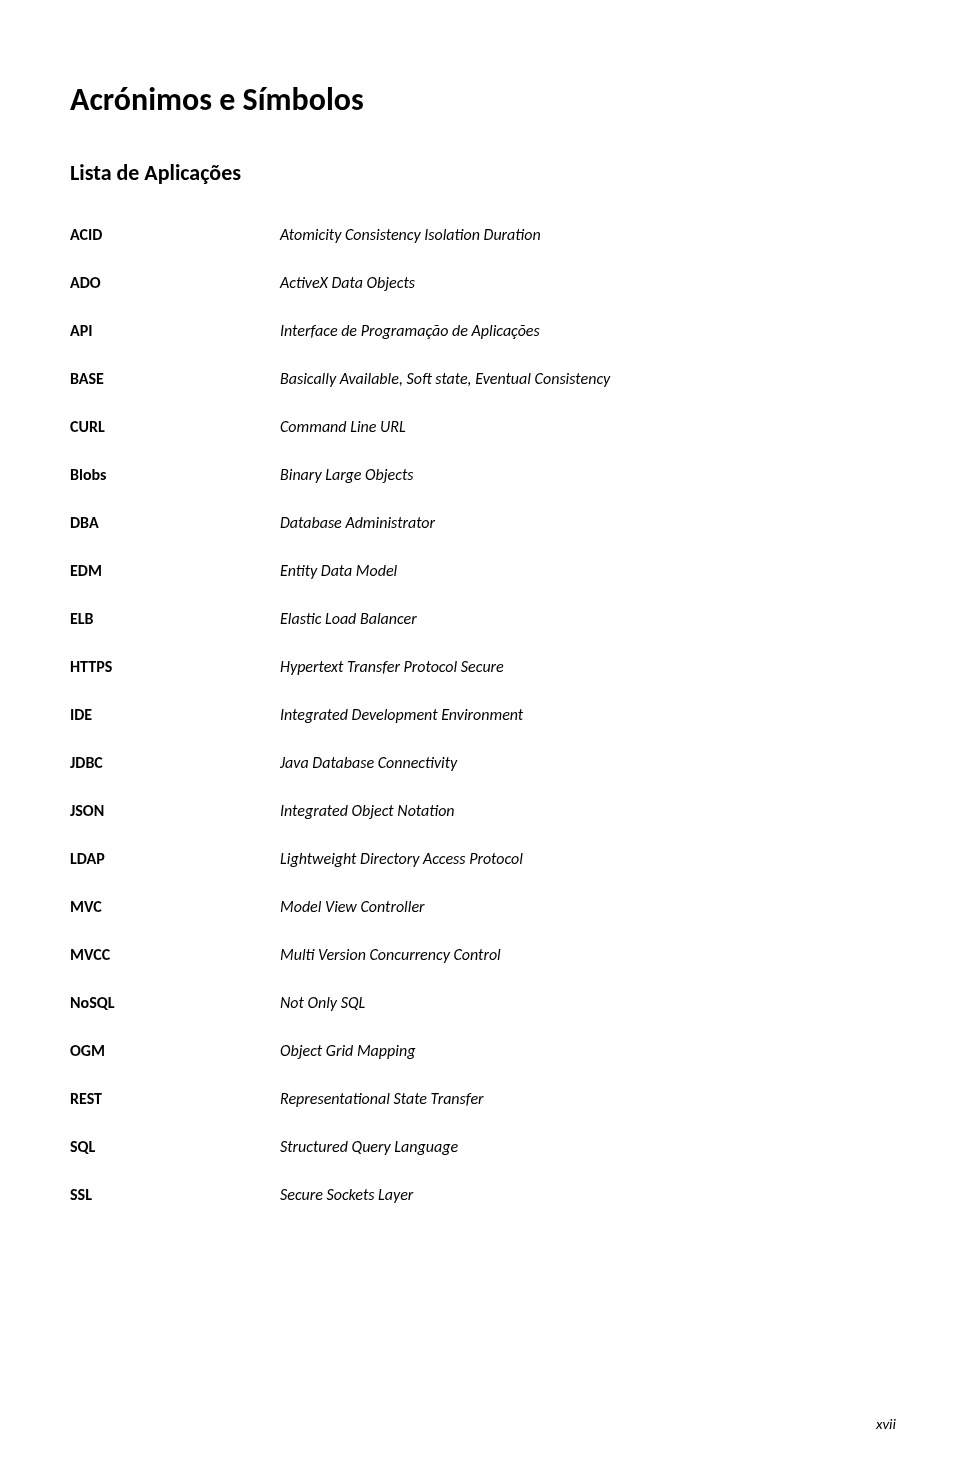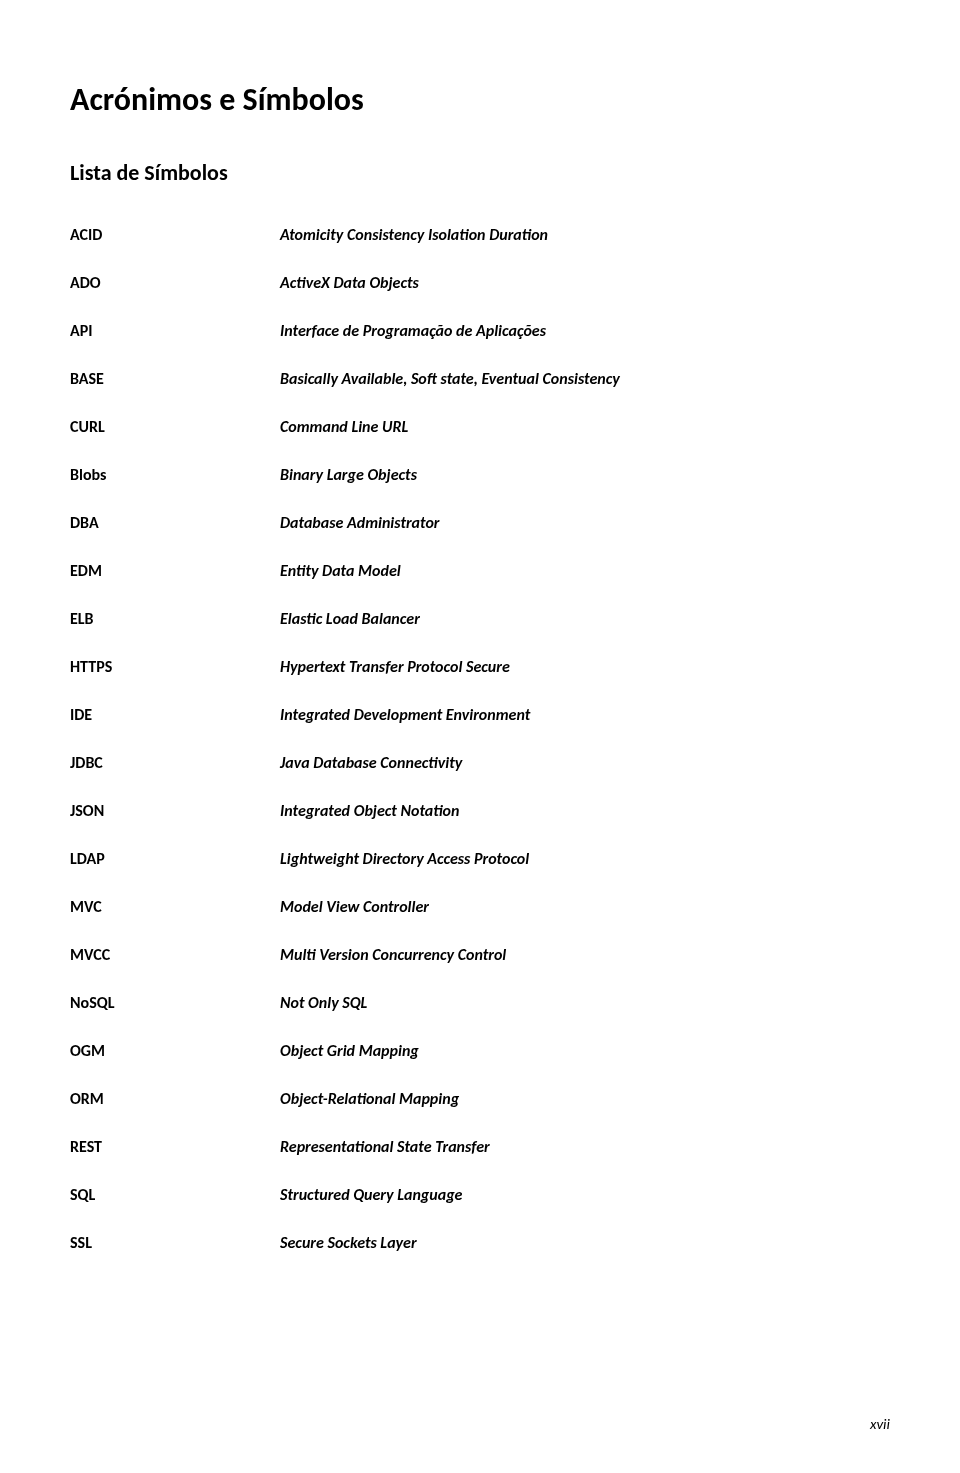"Lista de Símbolos" h2.section-title { text: Símbolos -> Aplicações }
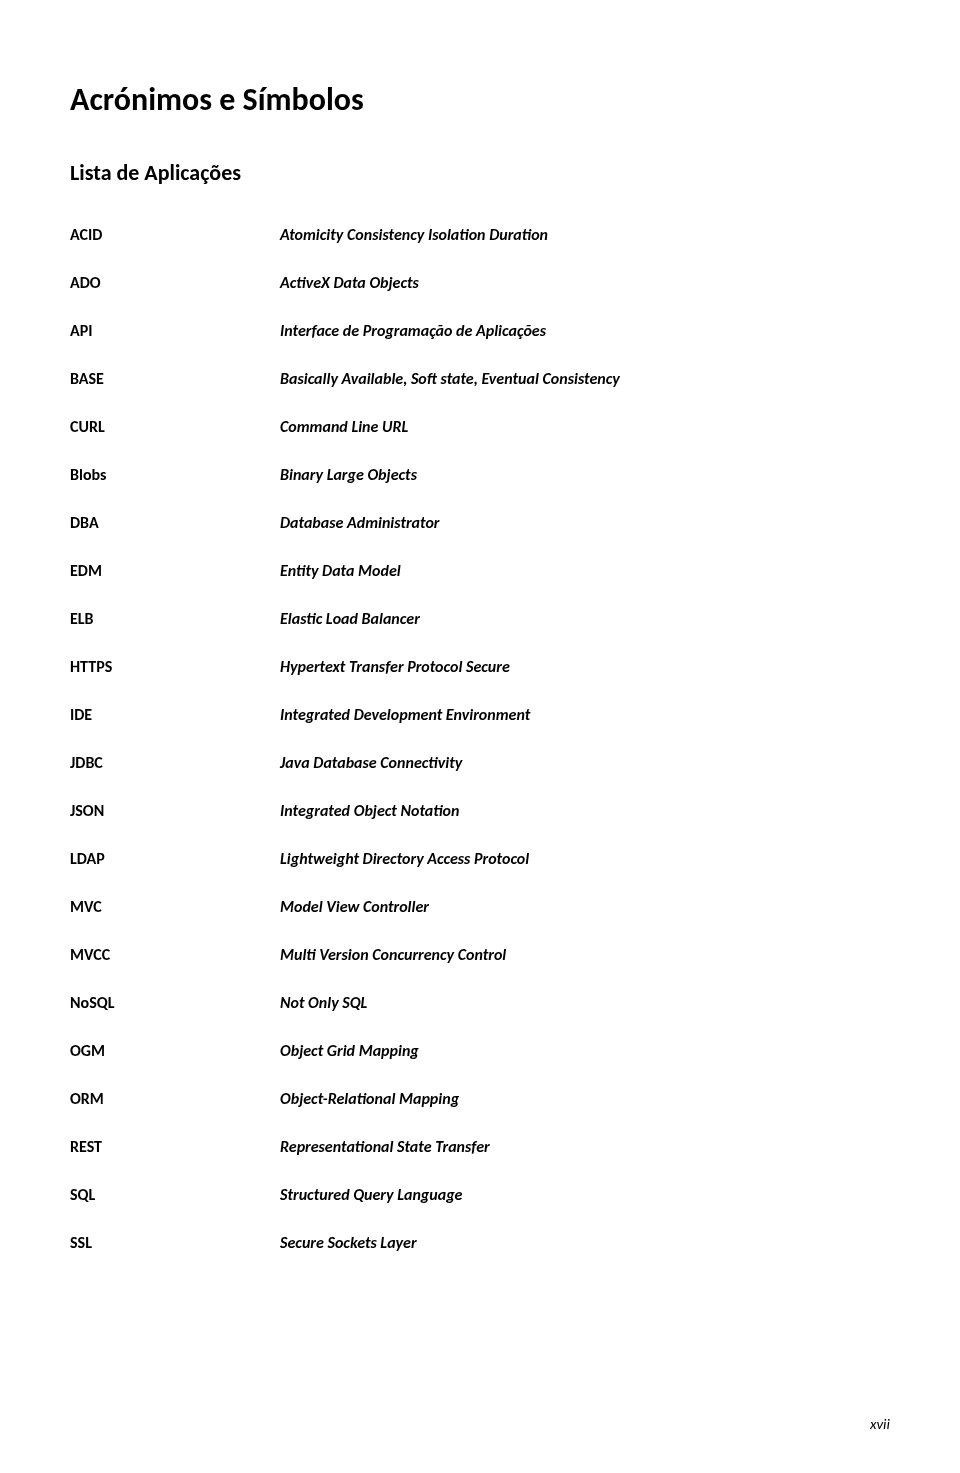"Atomicity Consistency Isolation Duration" .acronym-definition { font-weight: bold -> none }
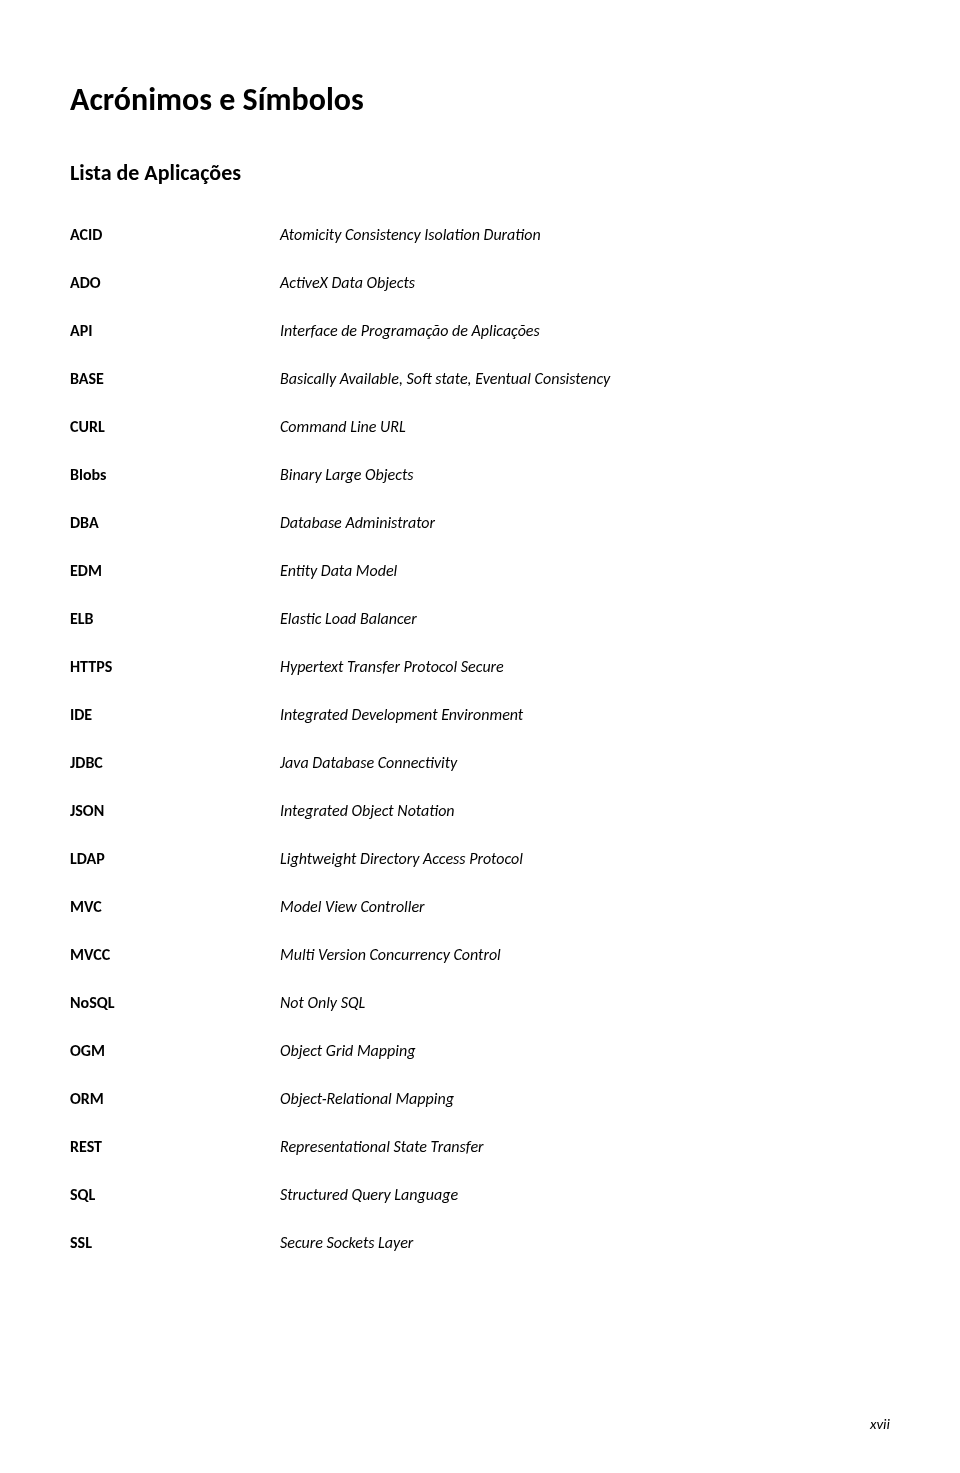"ORM" div.acronym-row { html: <div> <span>ORM</span> <span>Object-Relational Mapping</span> </div> -> none }
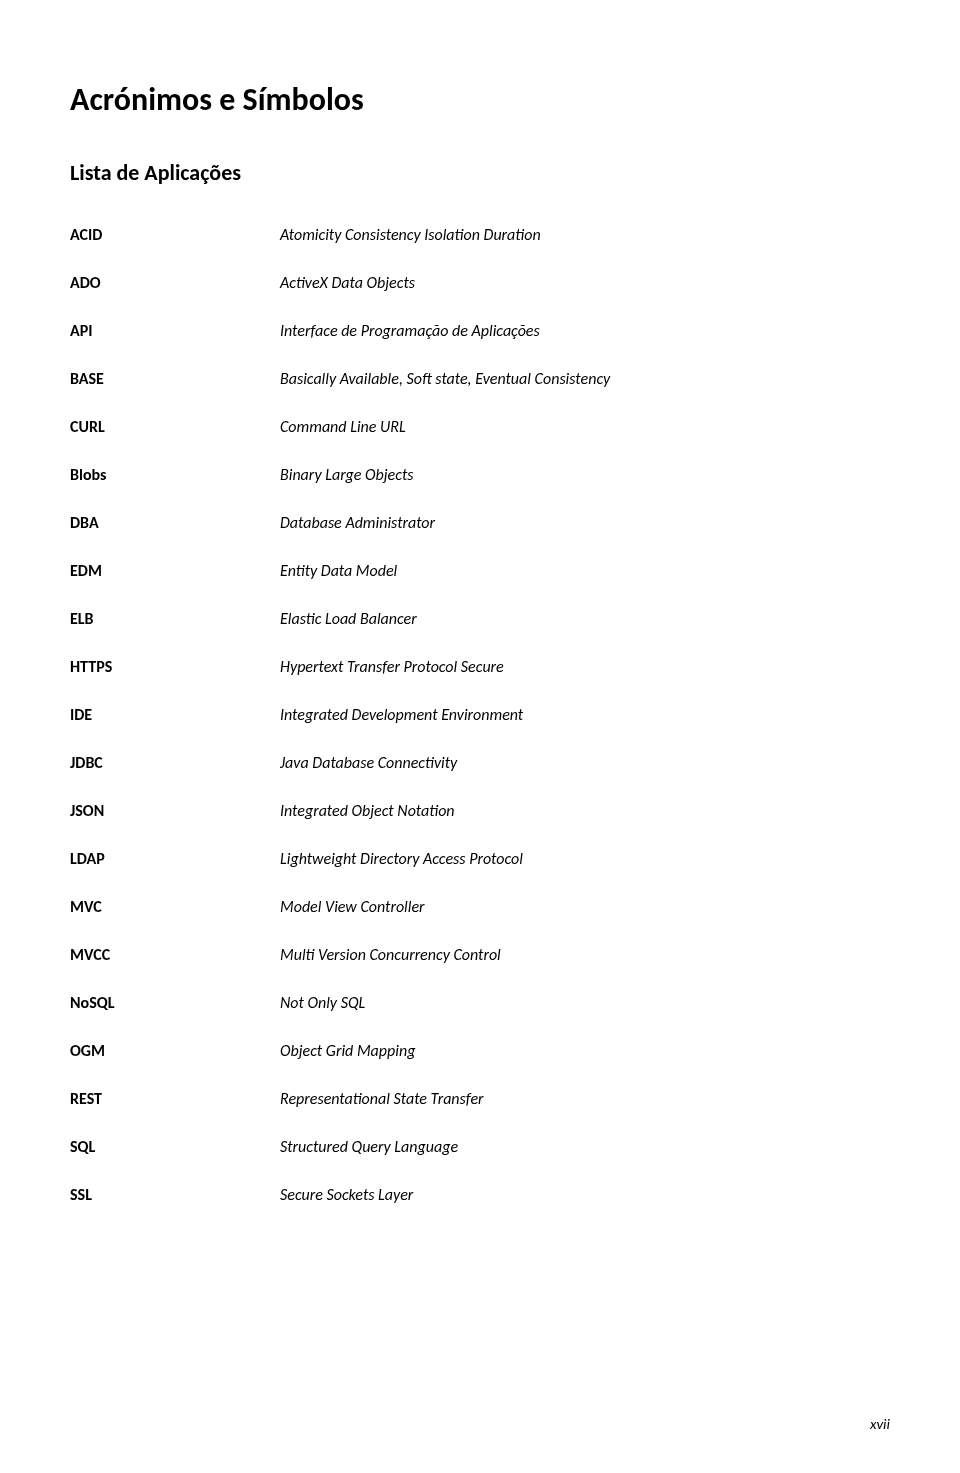"xvii" .page-number { right: 70px -> 64px }
